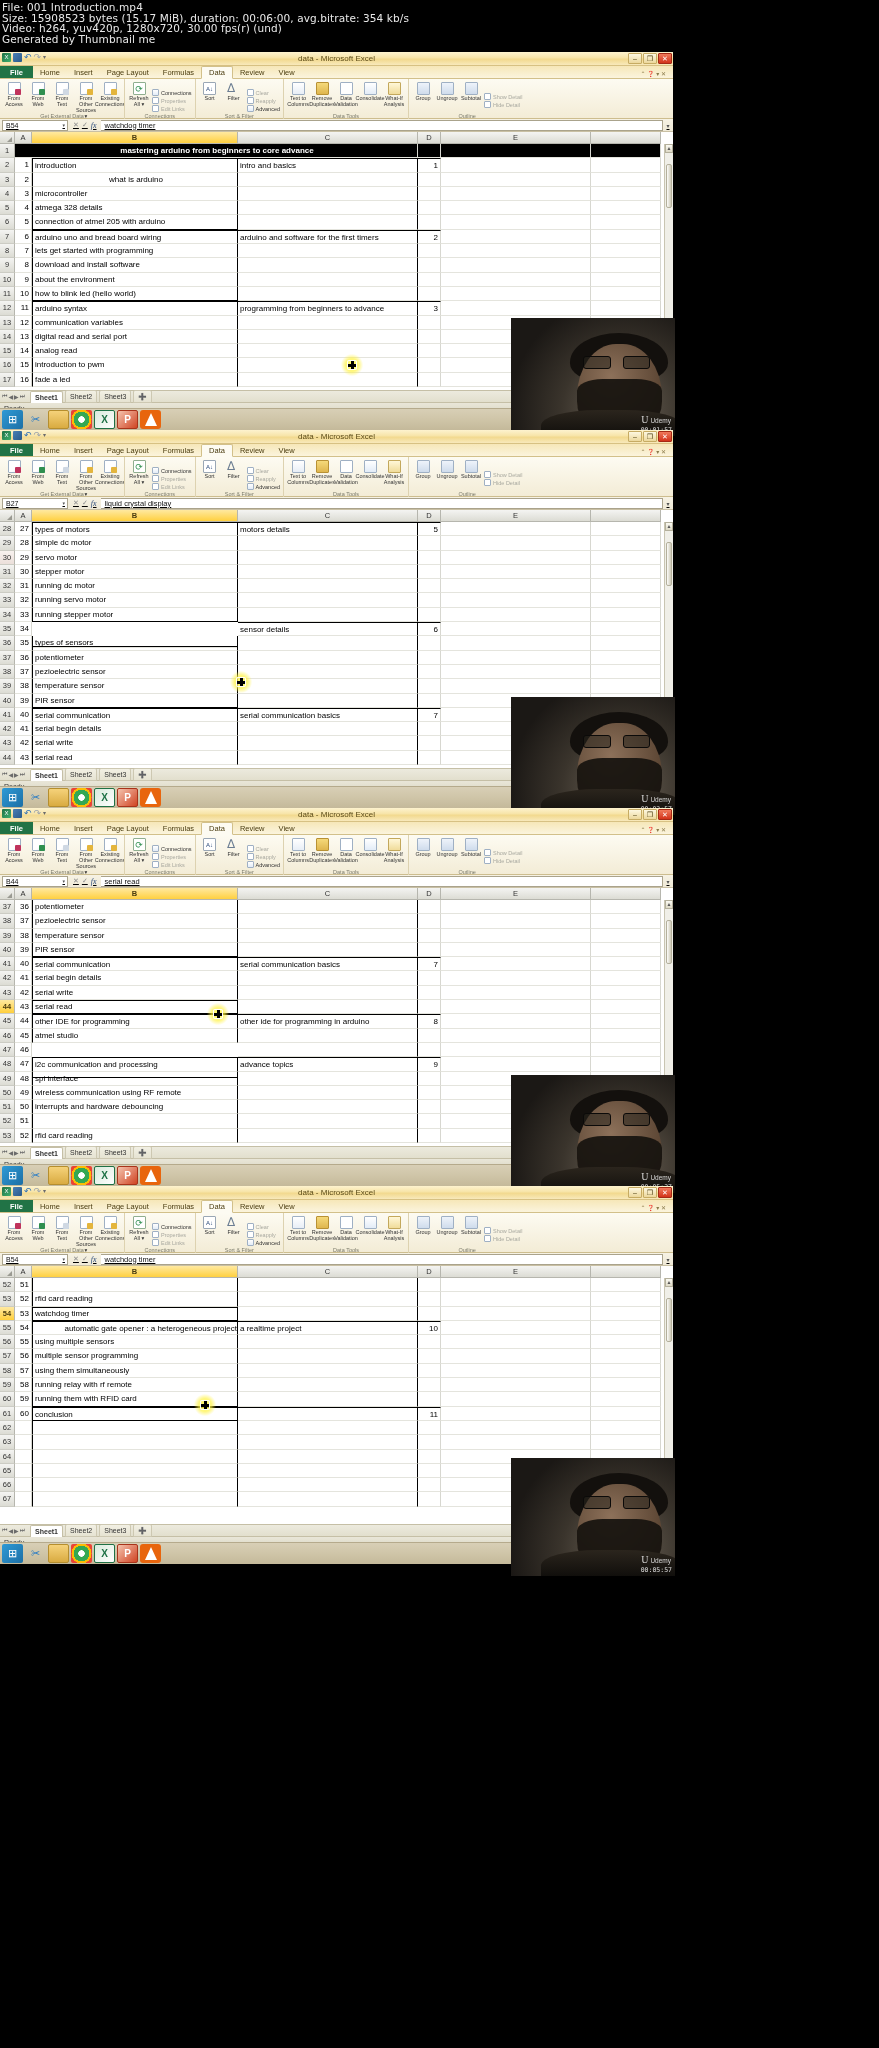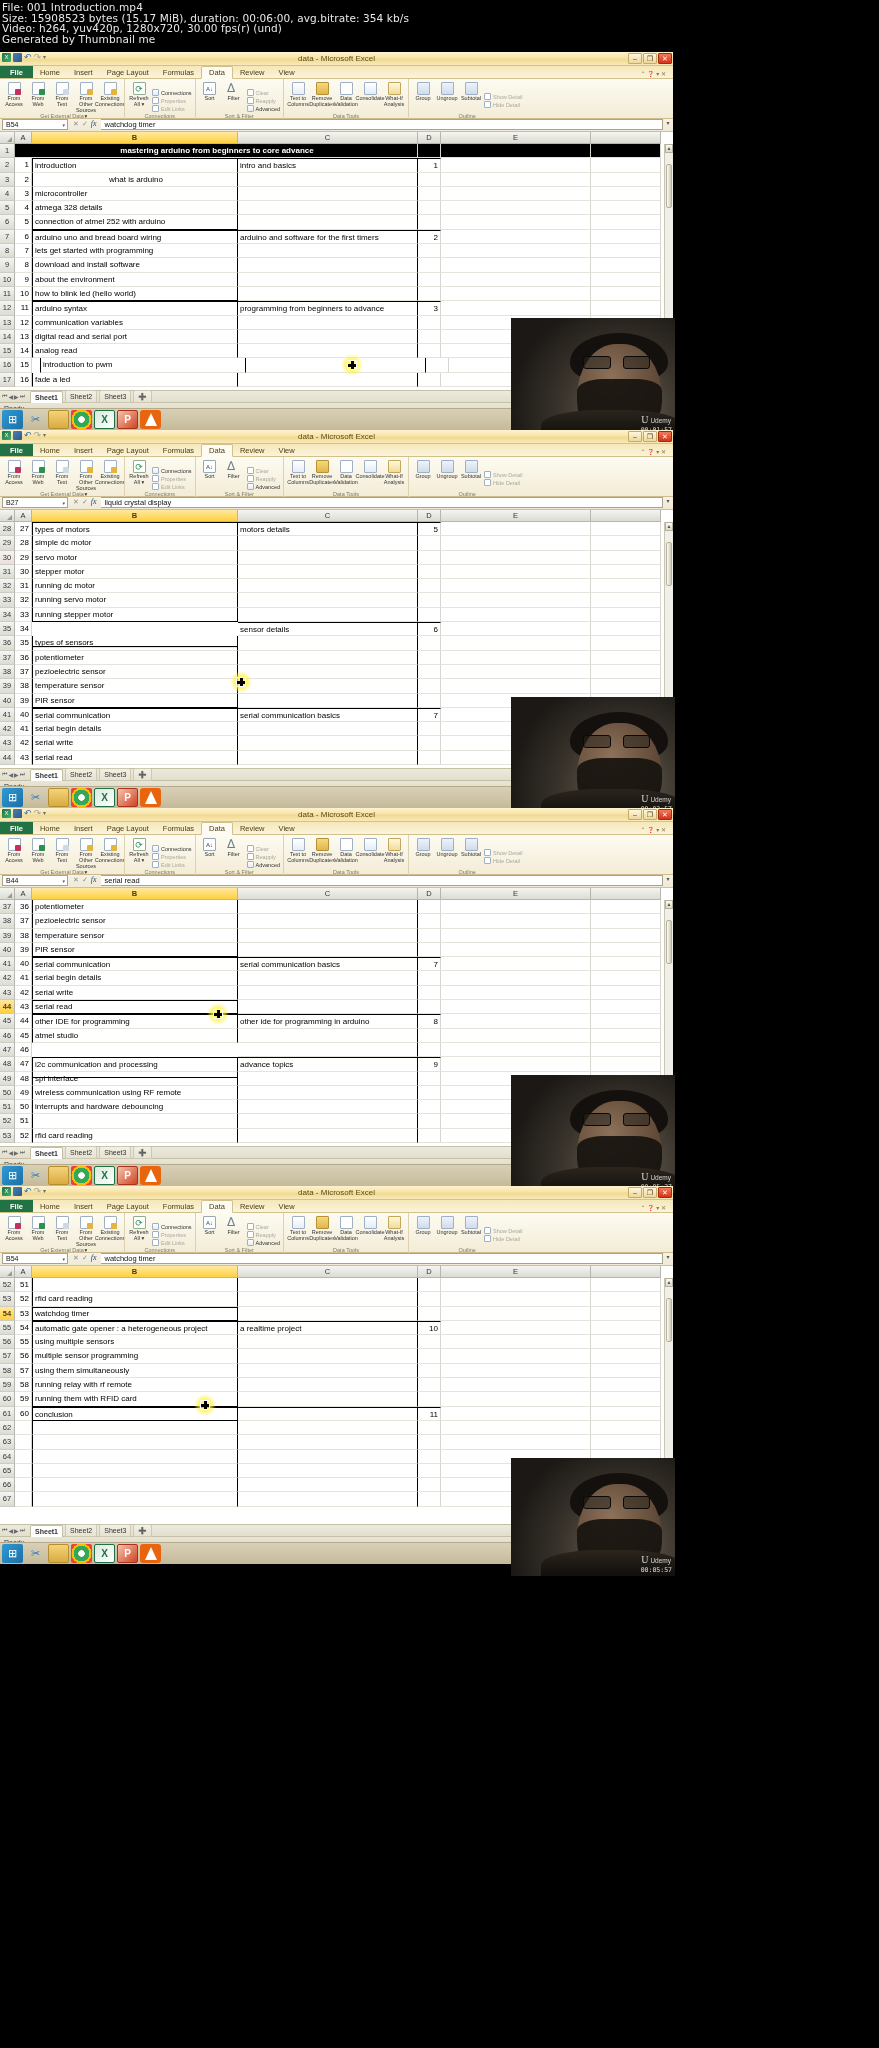"fx" .fbar { align-items: flex-start -> center; text-decoration: none -> underline }
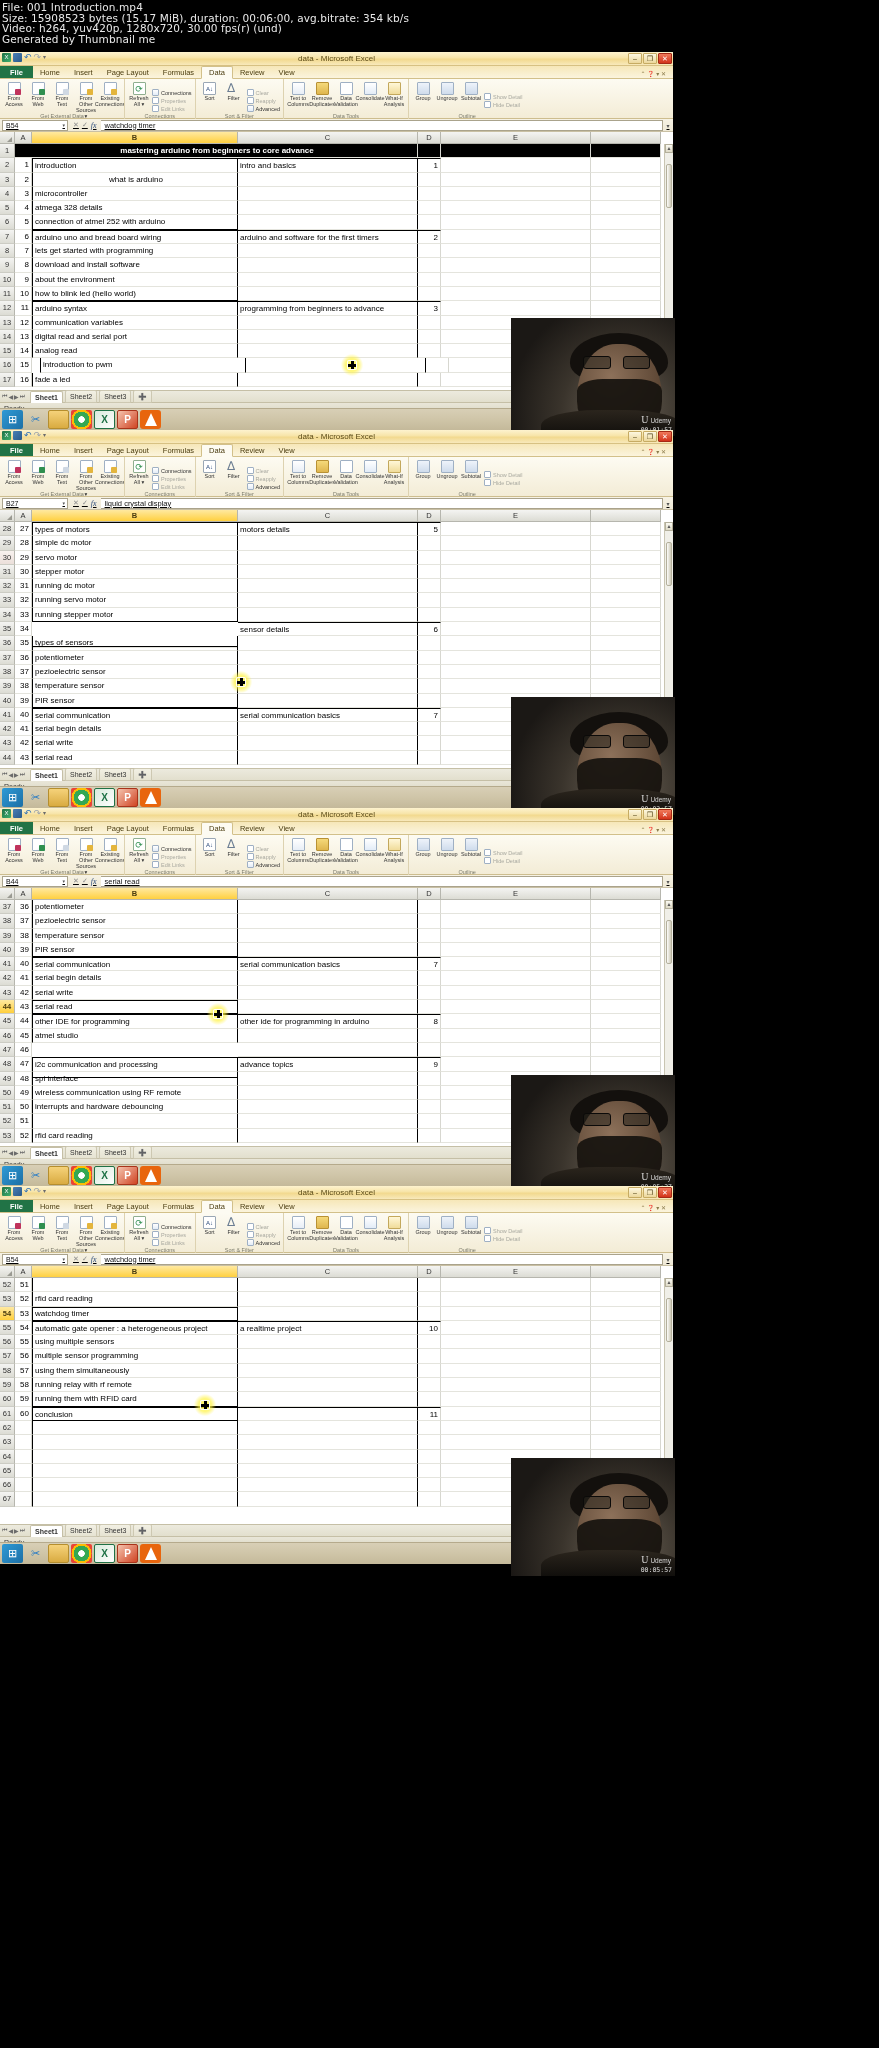"connection of atmel 252 with" div.cell { text: 252 -> 205 }
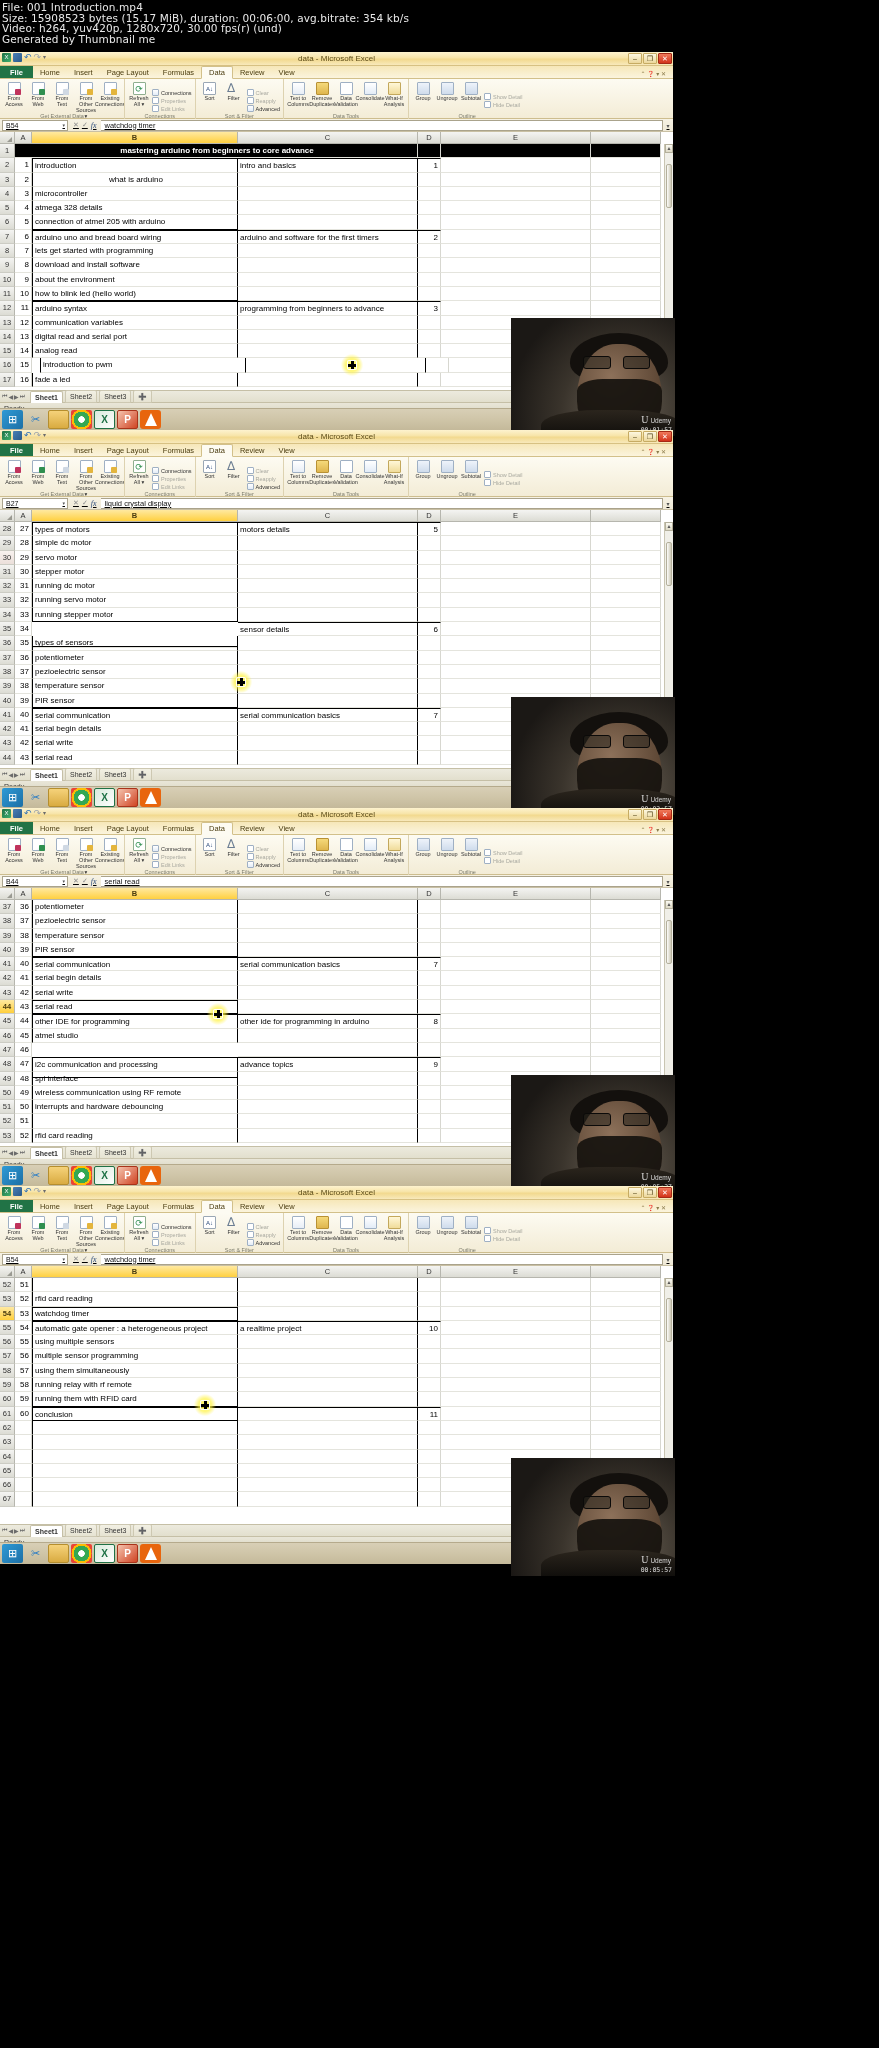"introduction to pwm" div.cell { margin-left: 8px -> none }
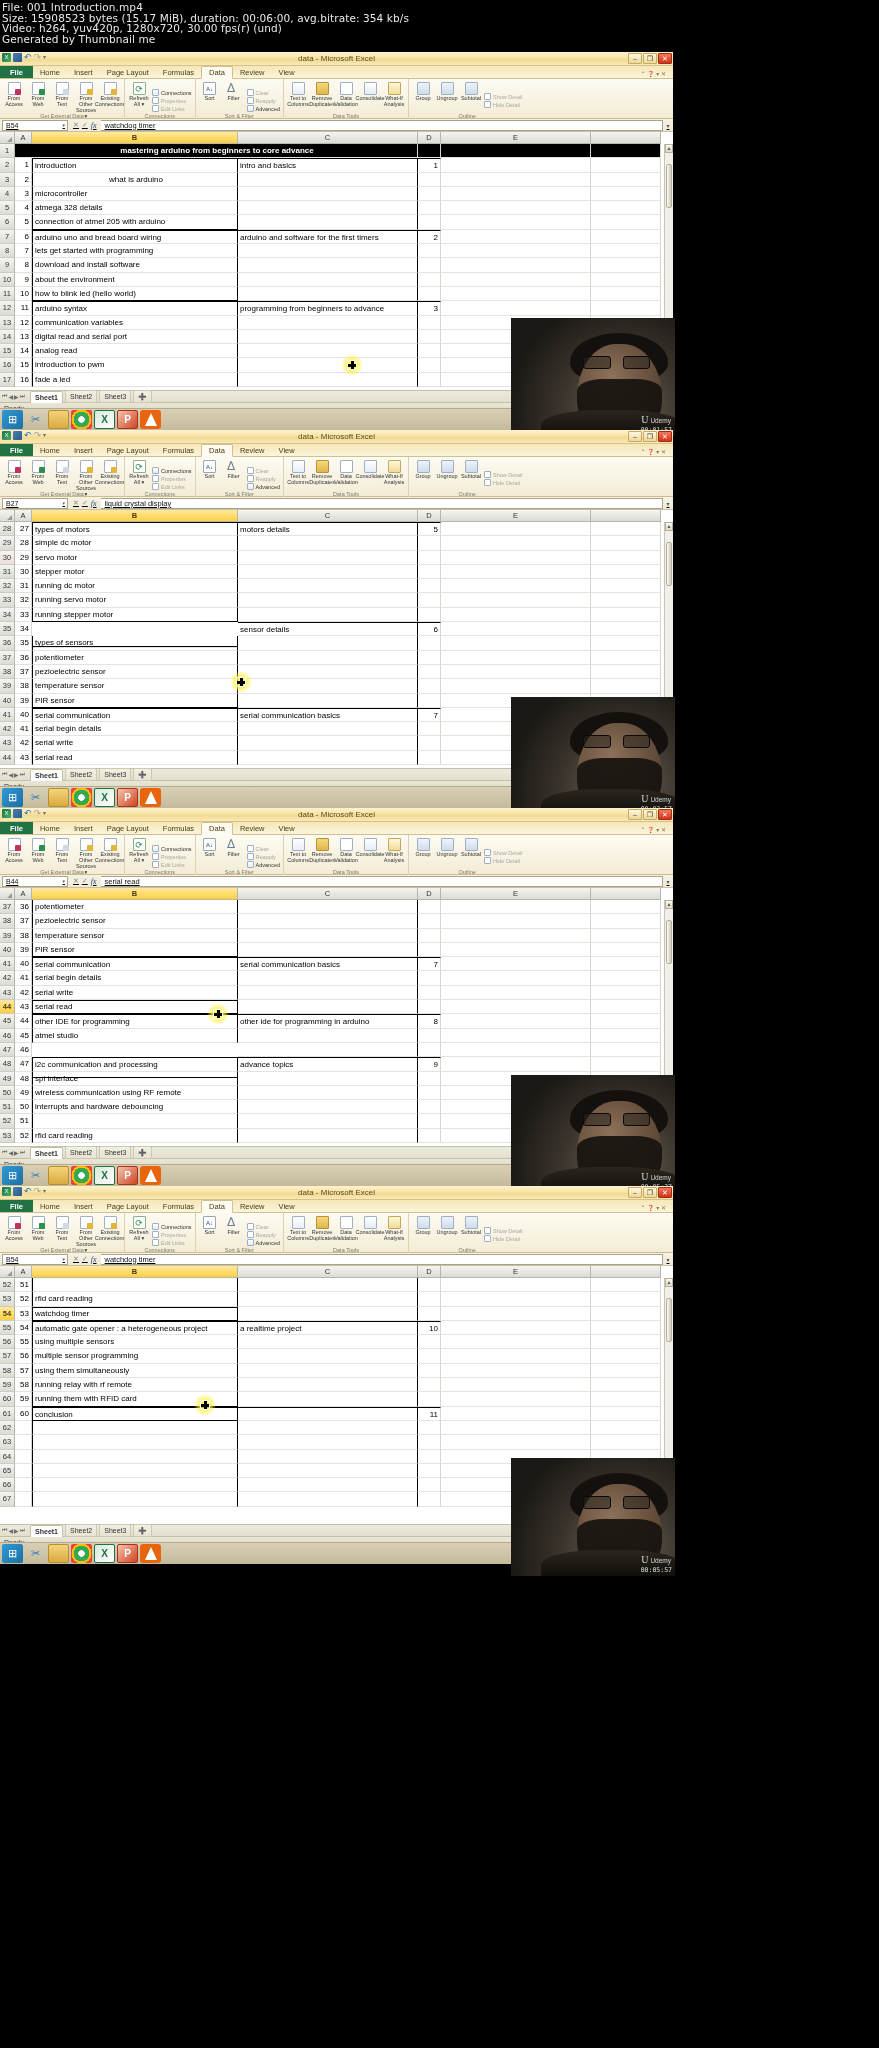"automatic gate opener : a" div.cell { text-align: none -> right }
